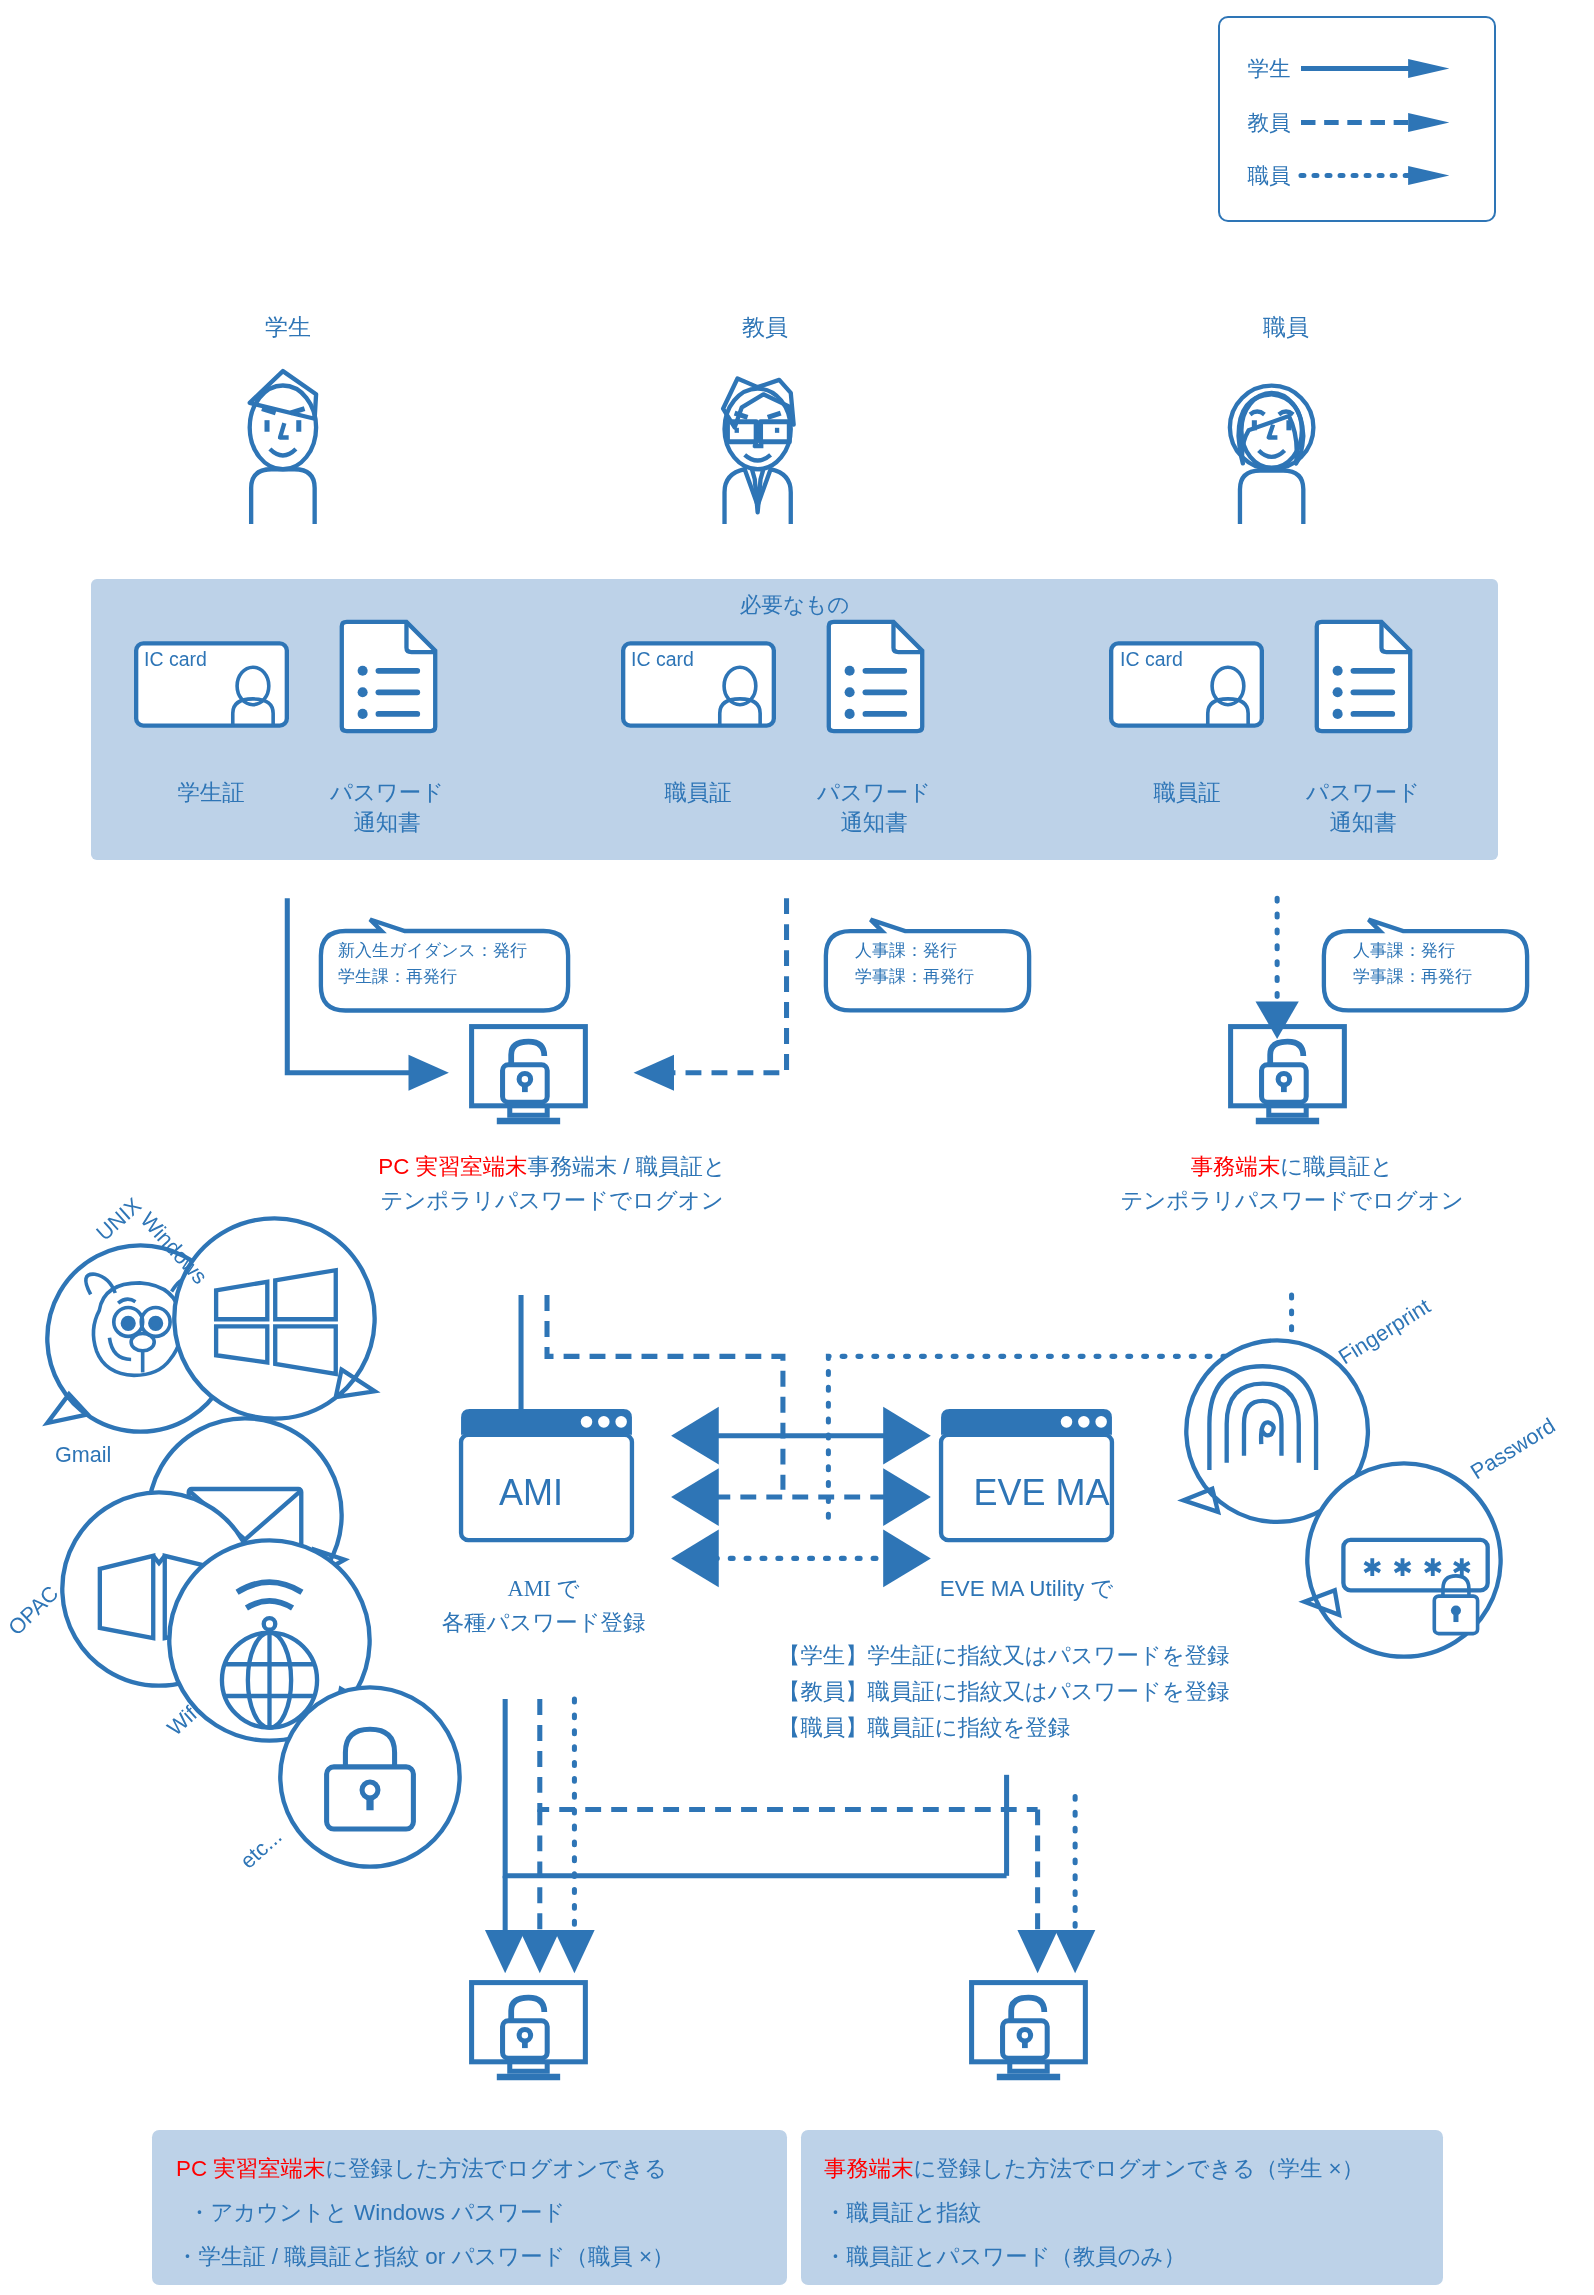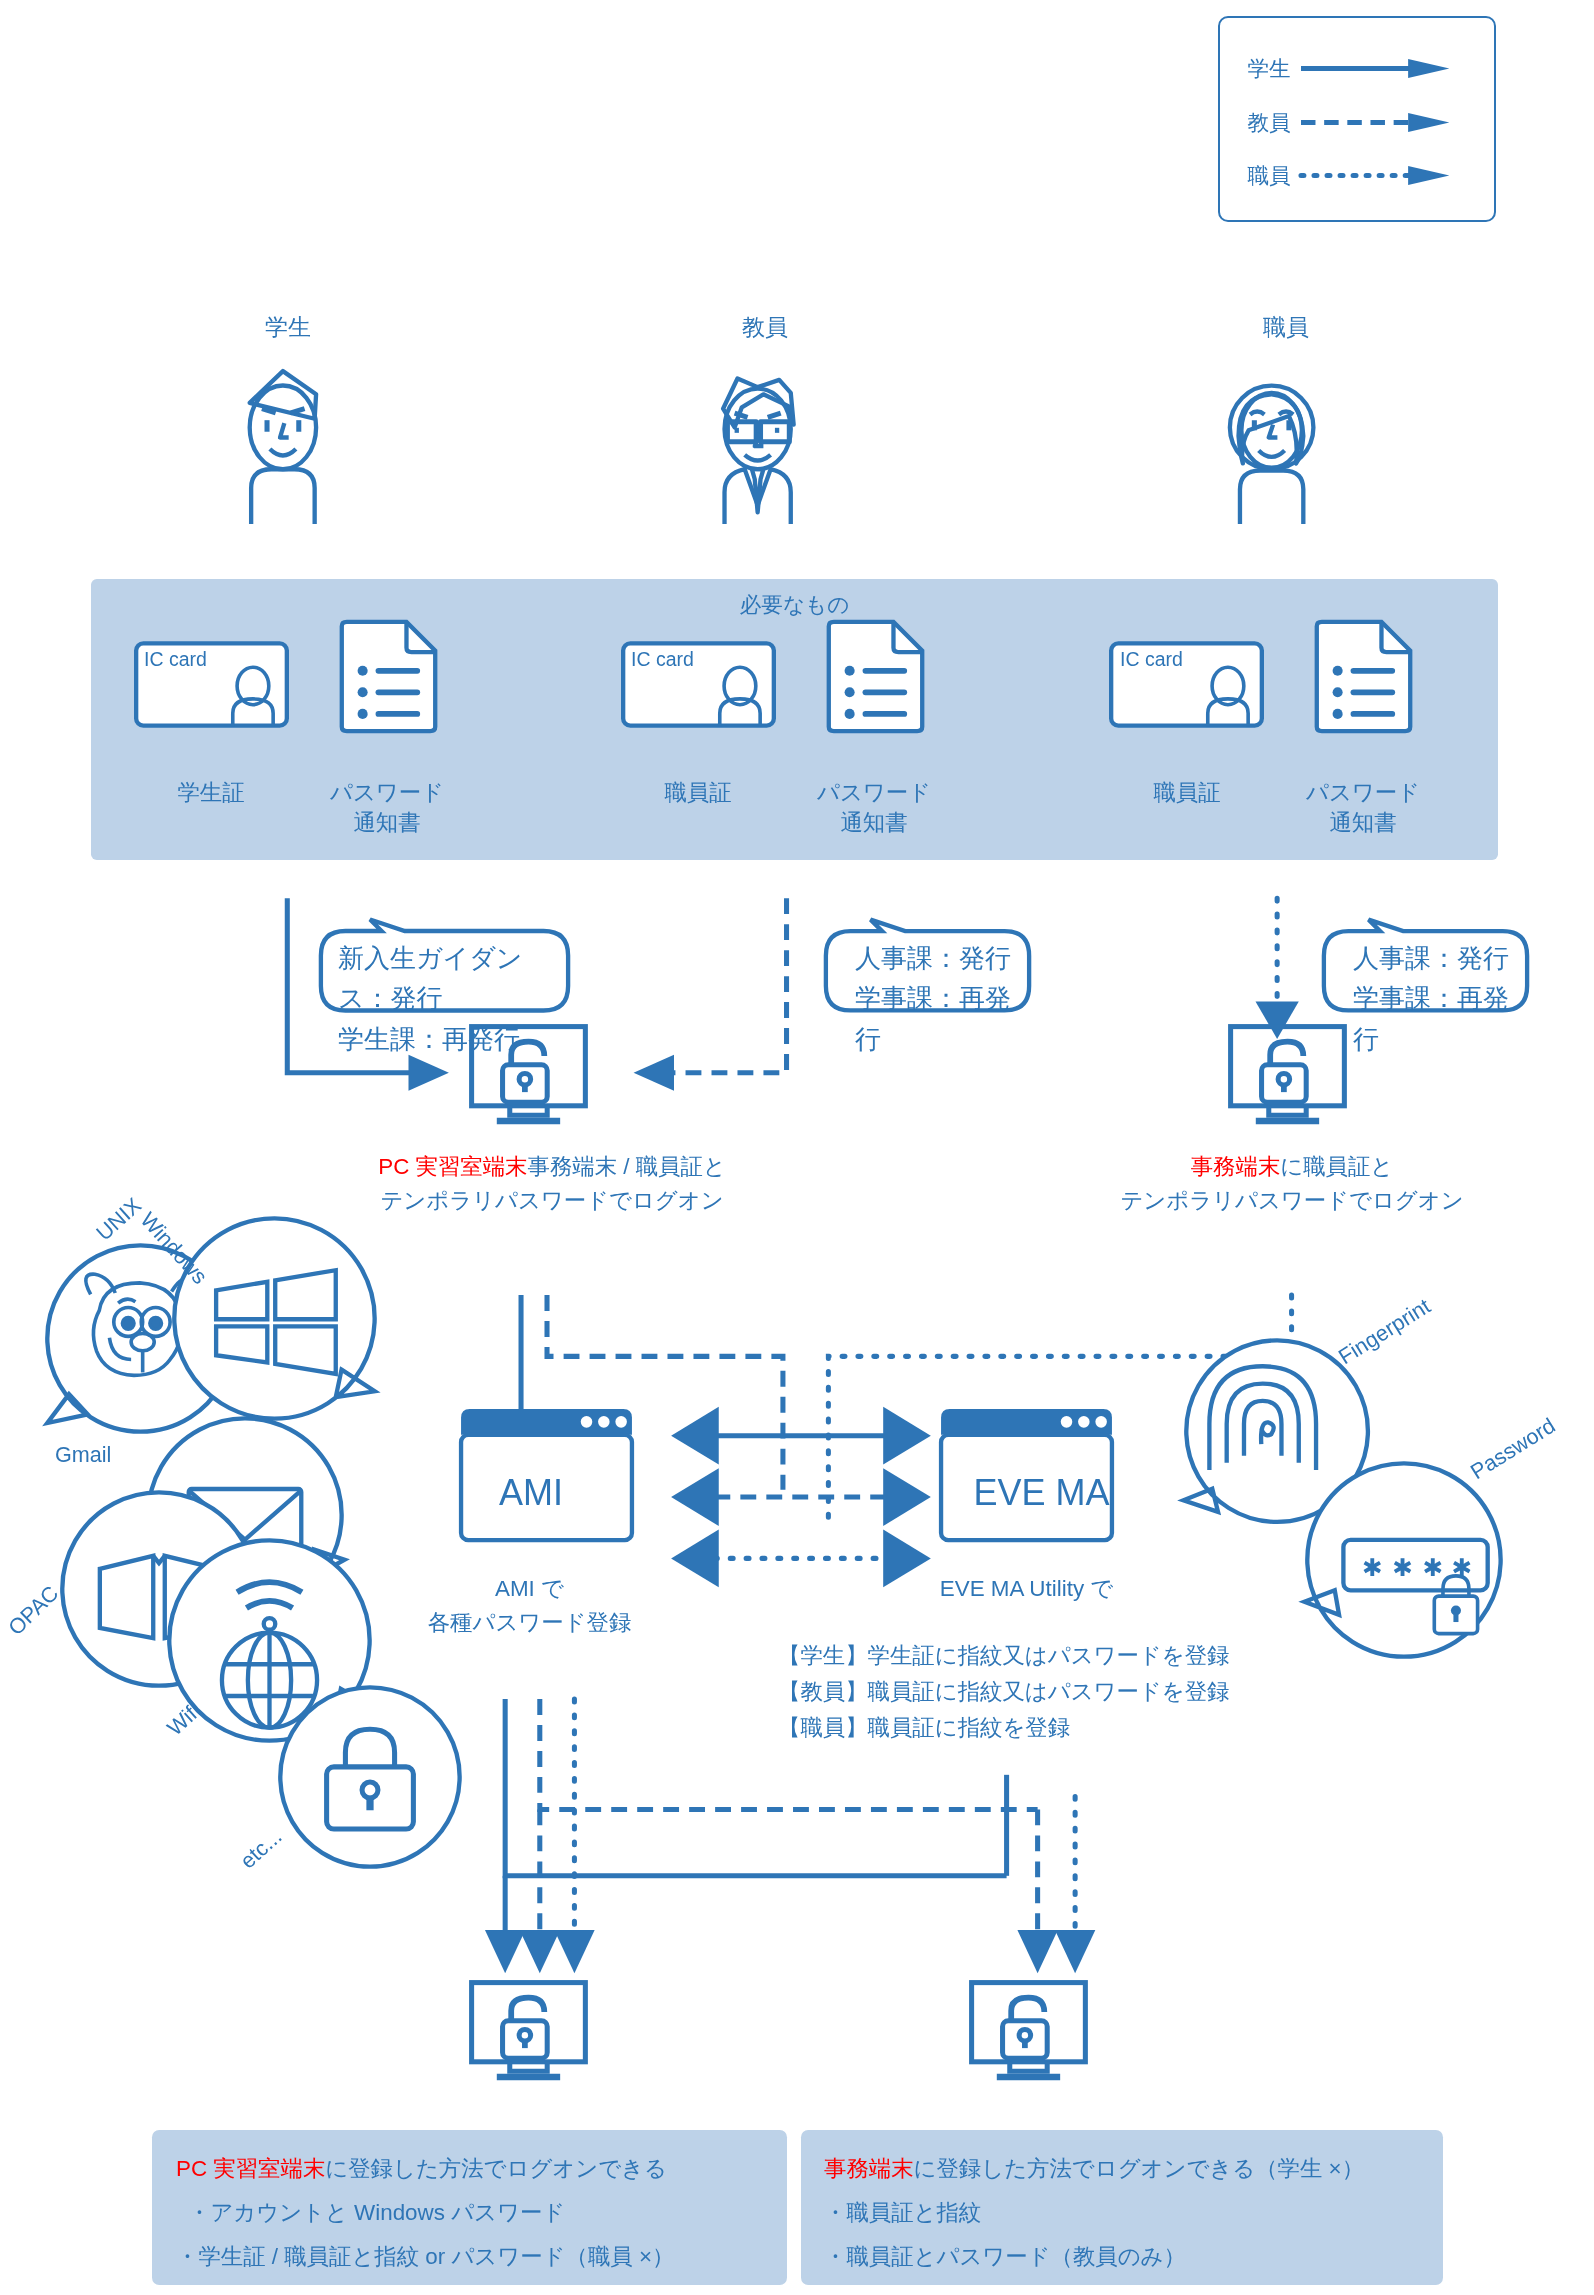"新入生ガイダンス：発行" .callout-text { font-size: 26px -> 17px }
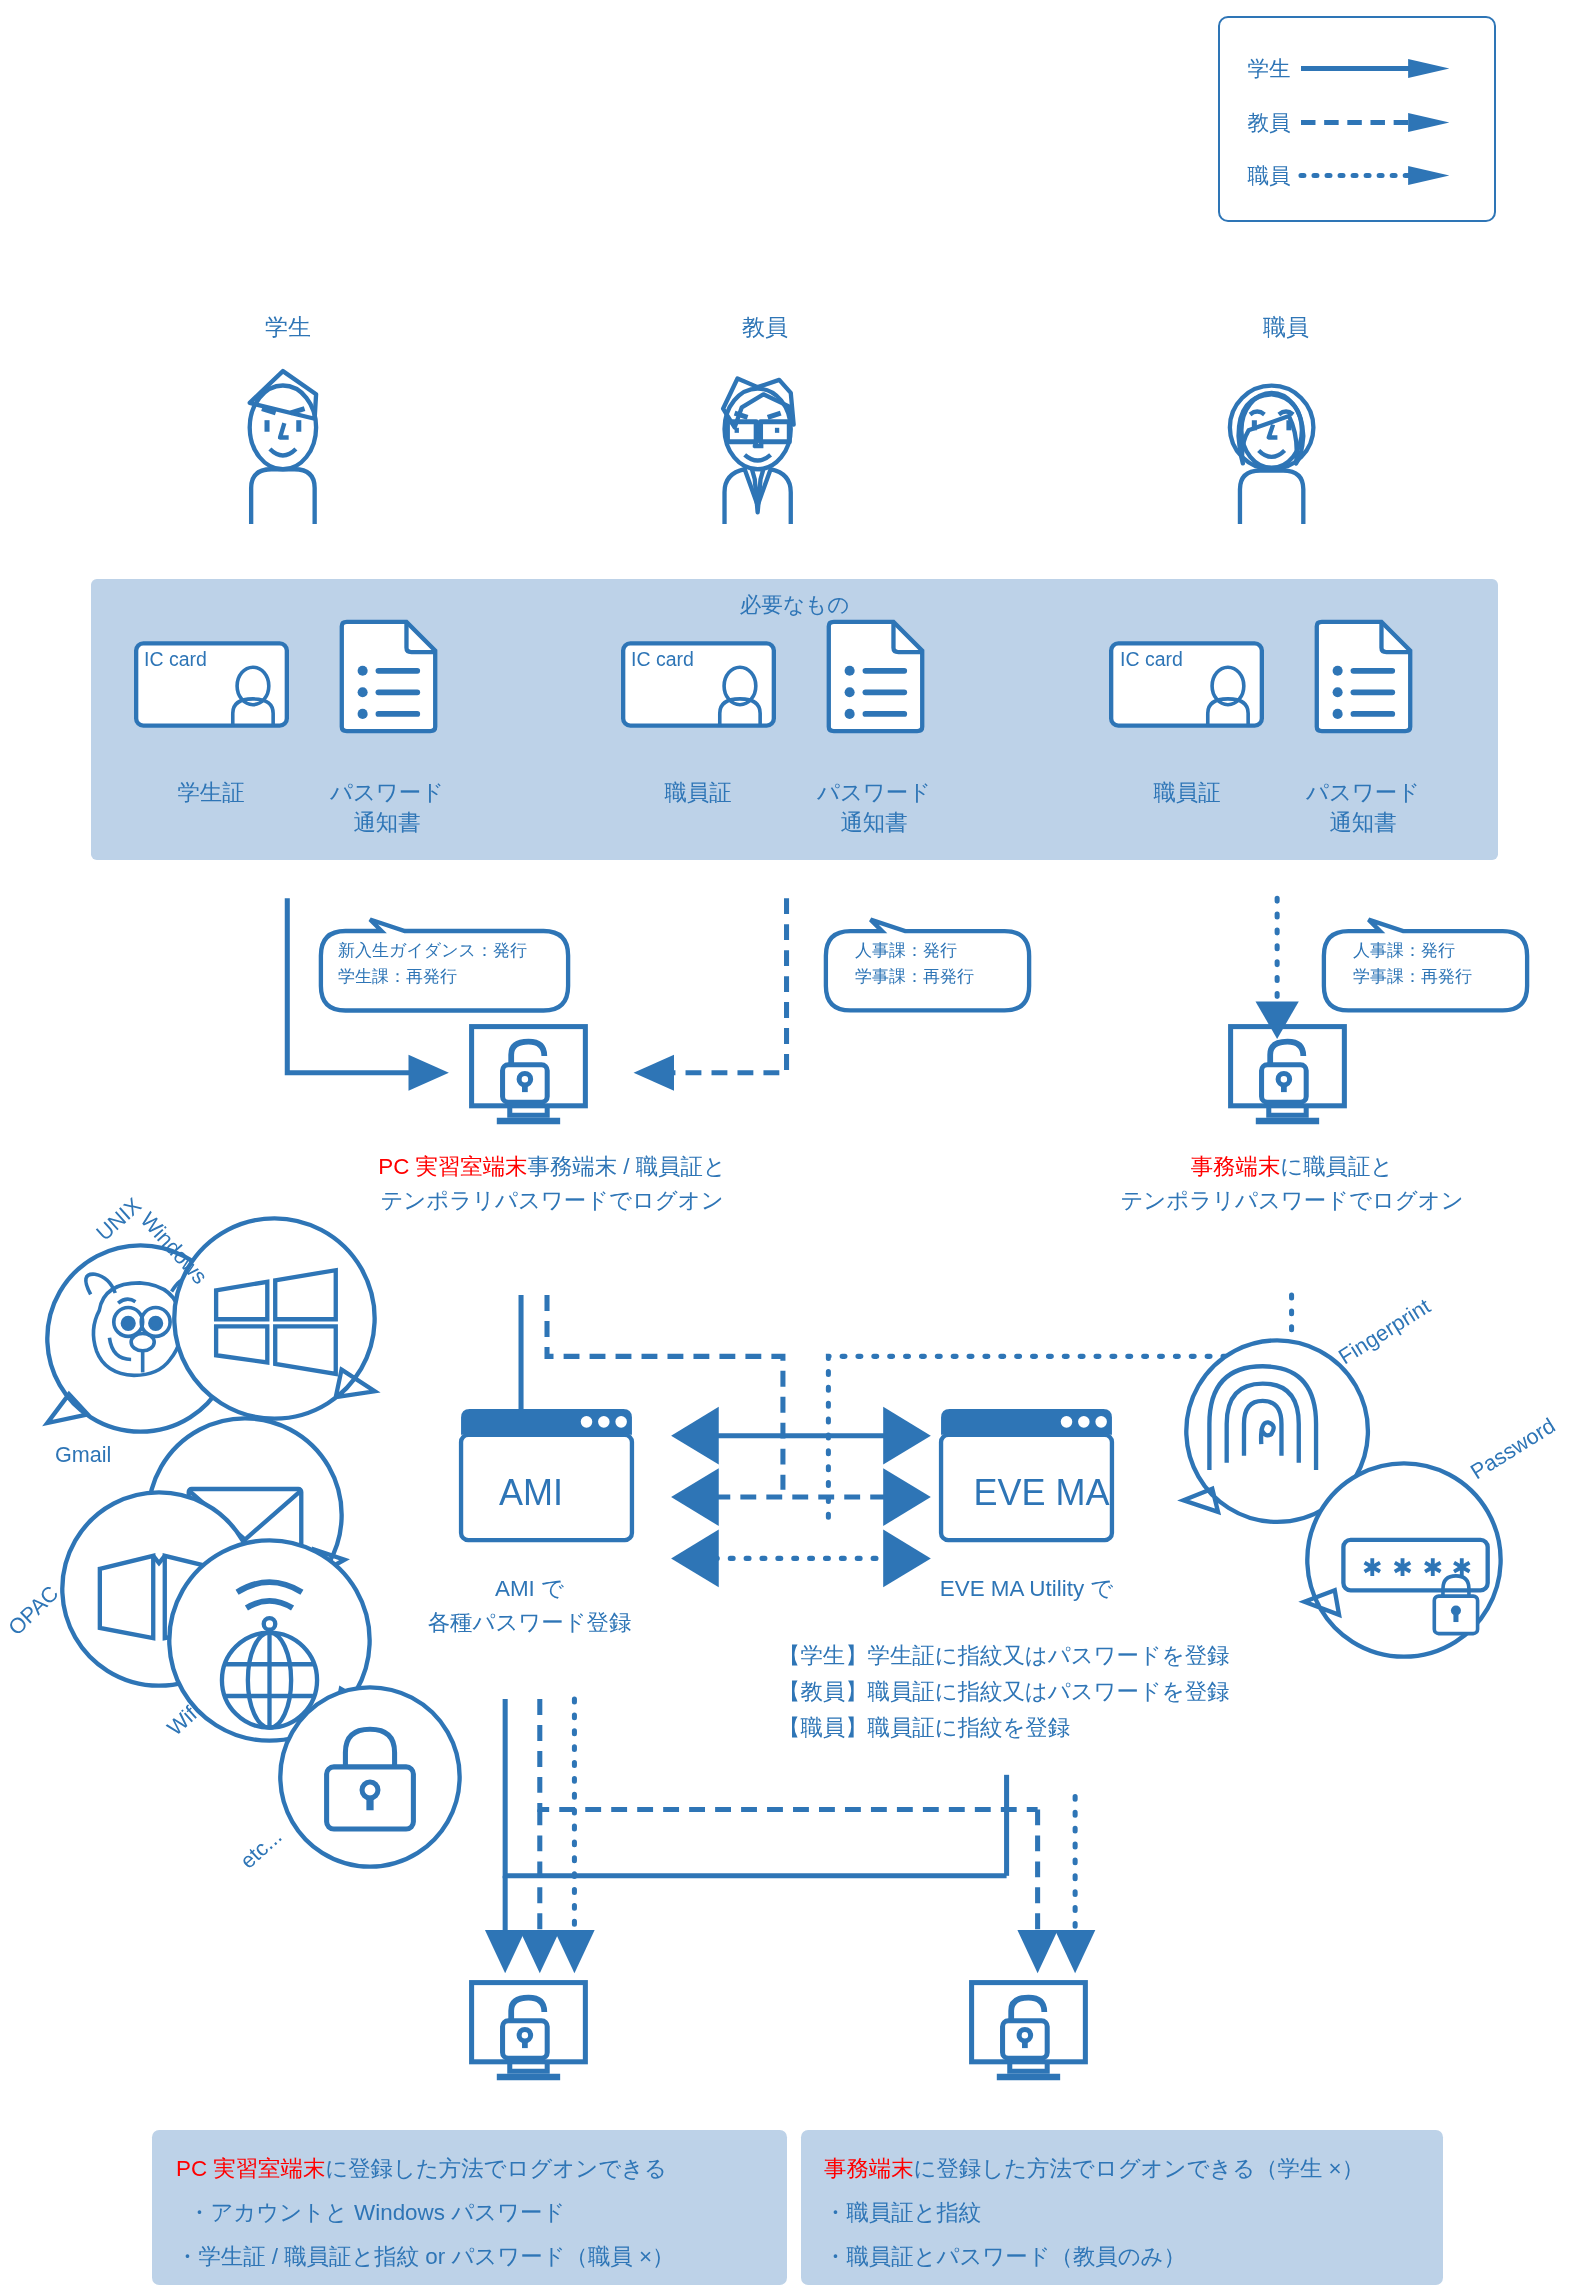"AMI で" div.abs { font-family: none -> Liberation Serif, serif; left: 385px -> 399px }
